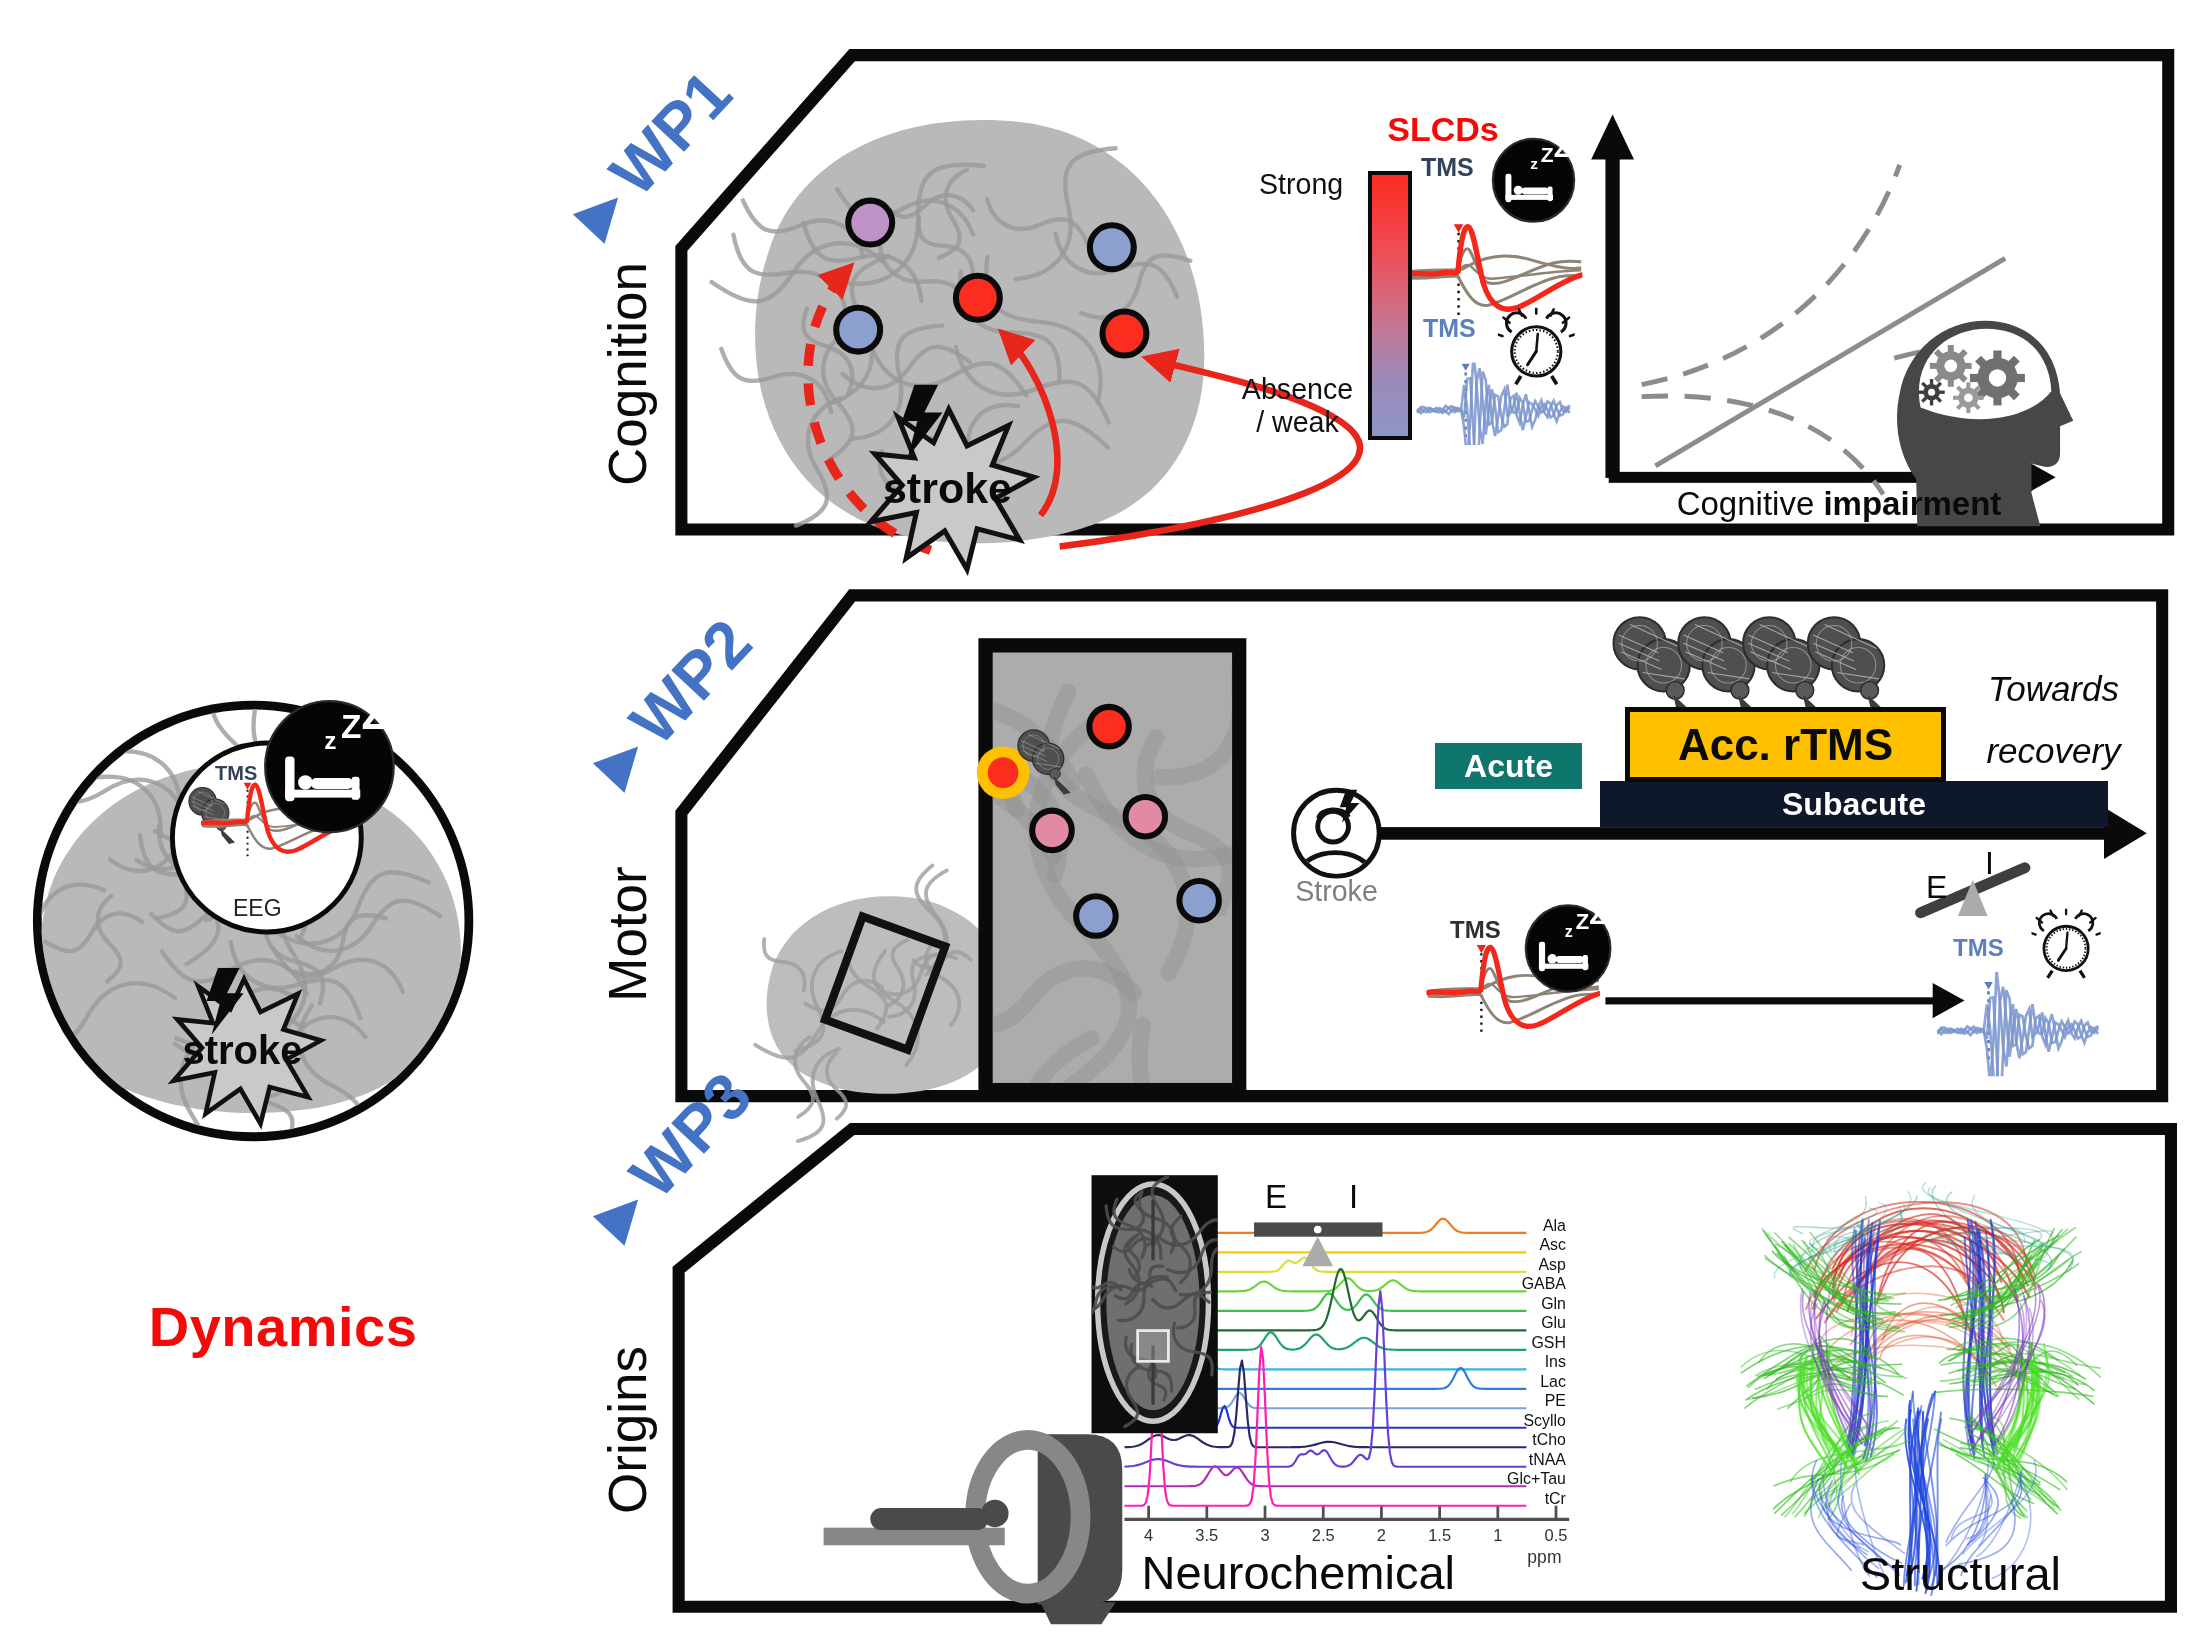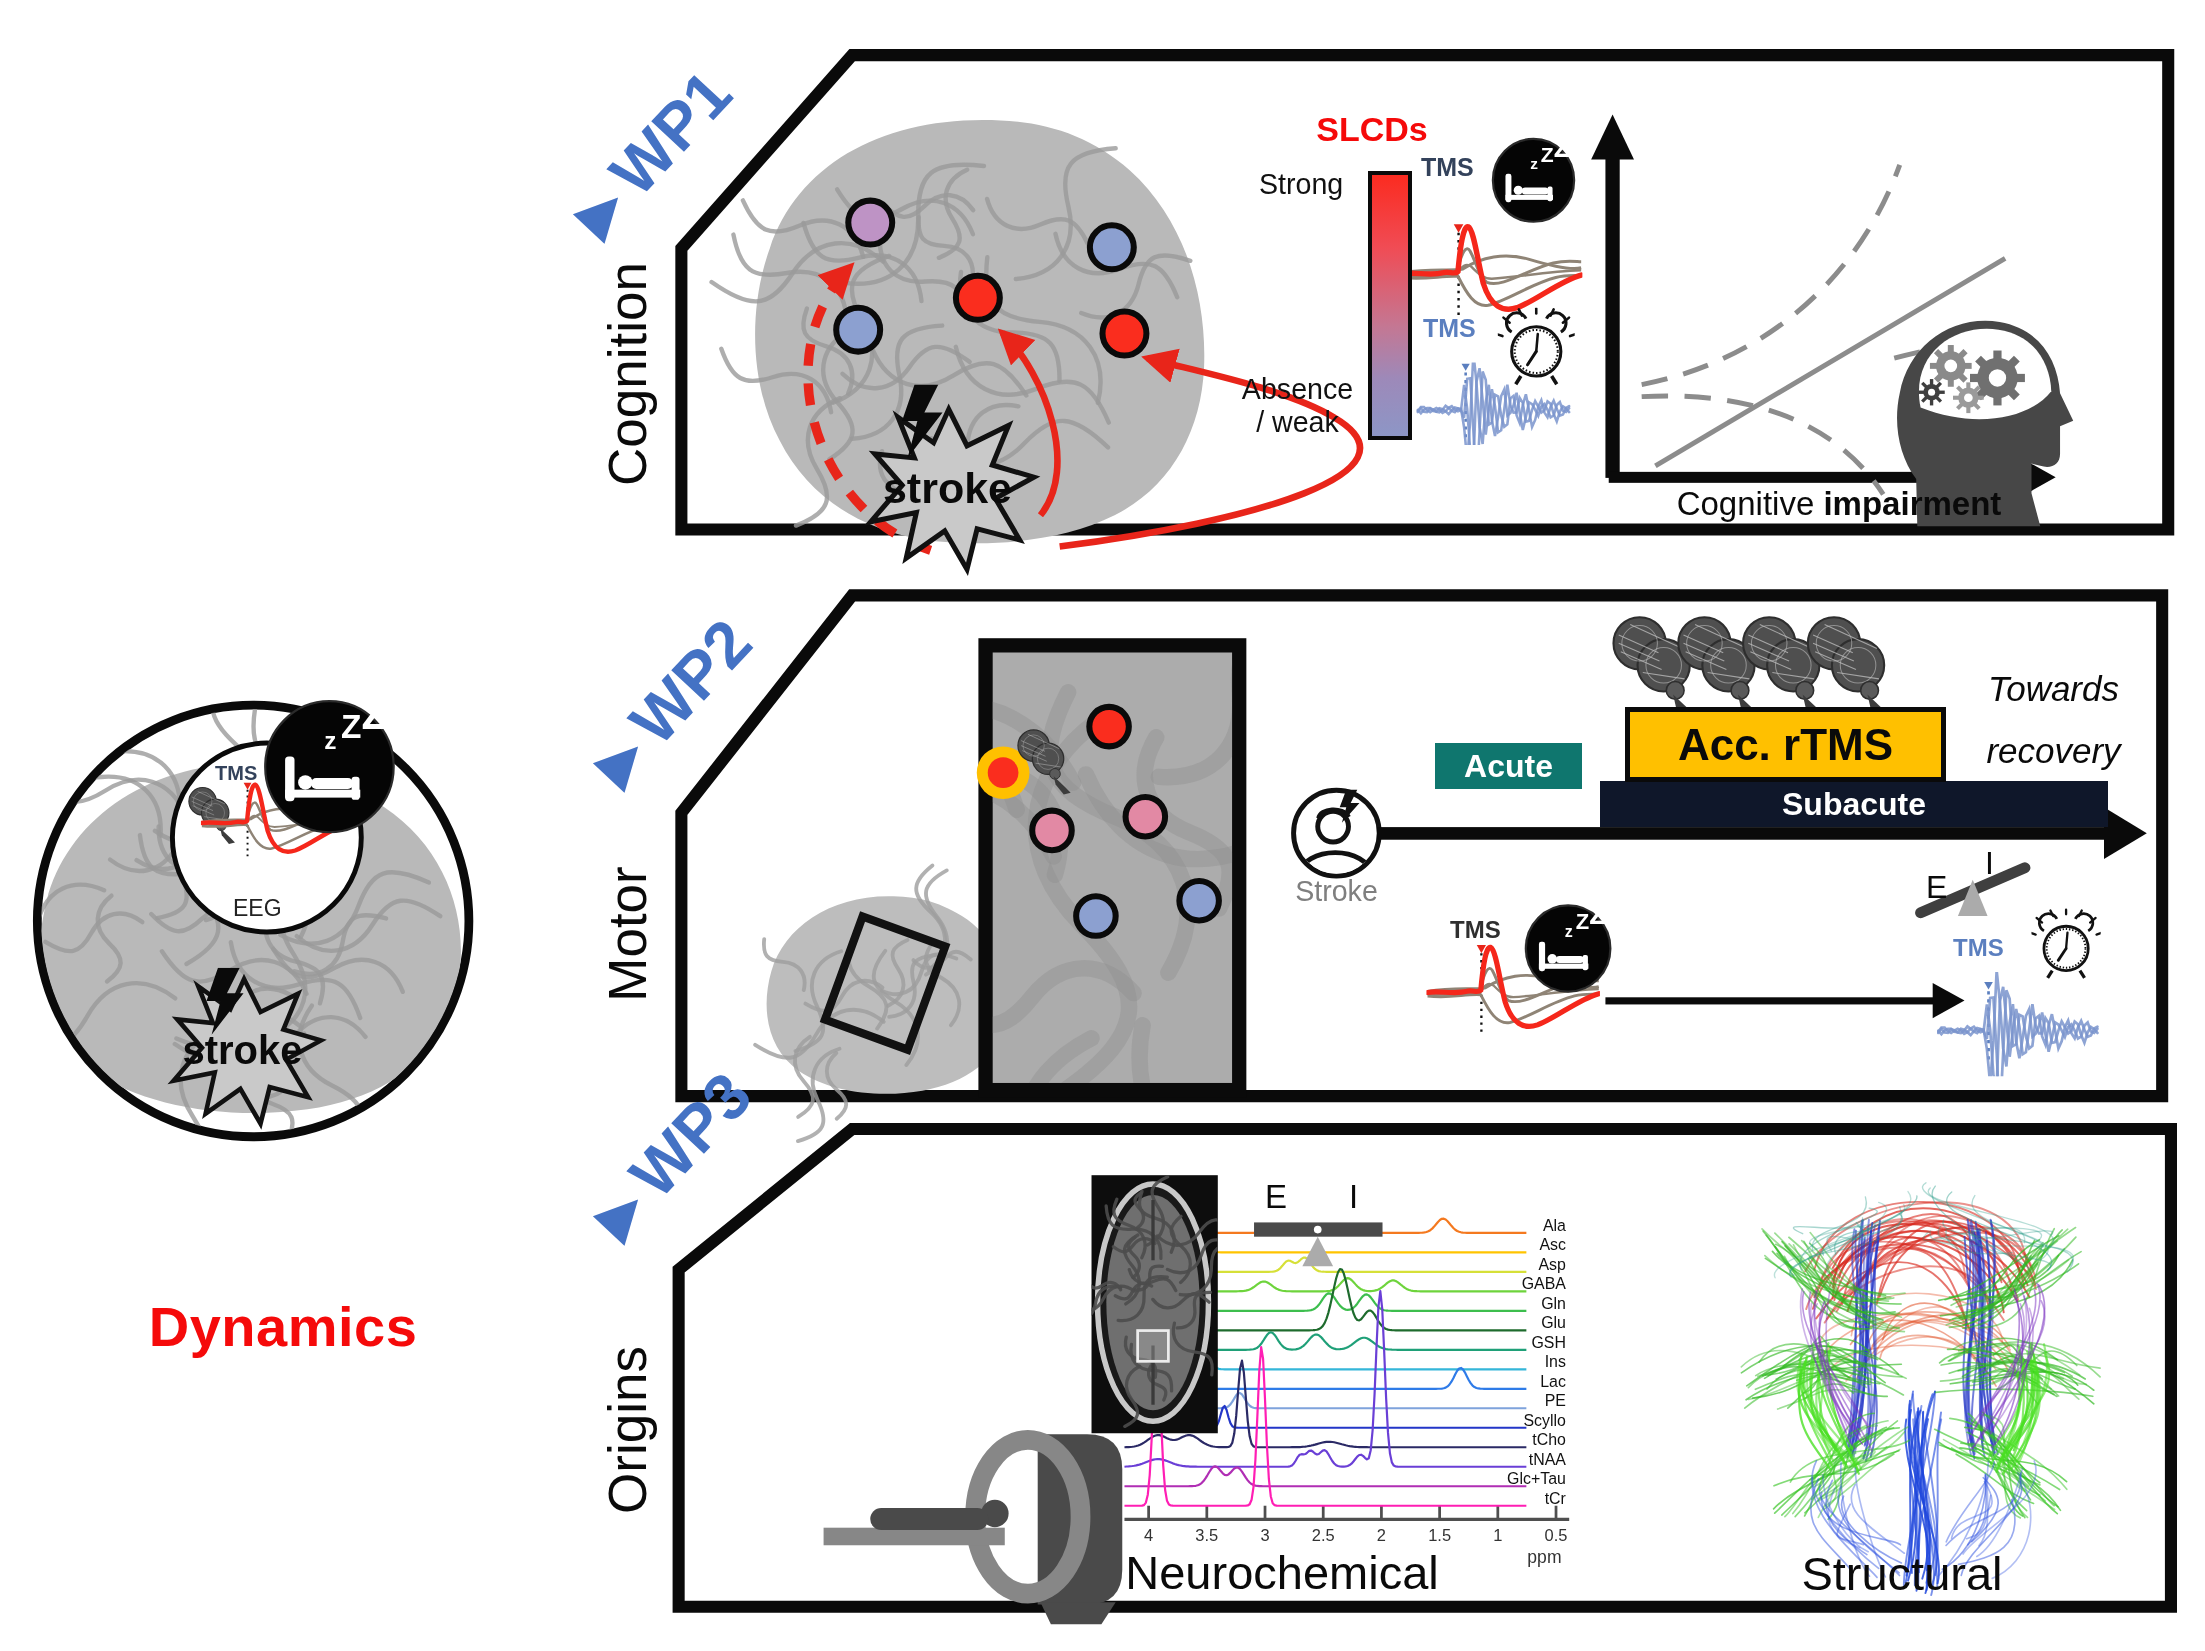"SLCDs" div.abs { left: 1300px -> 1371px }
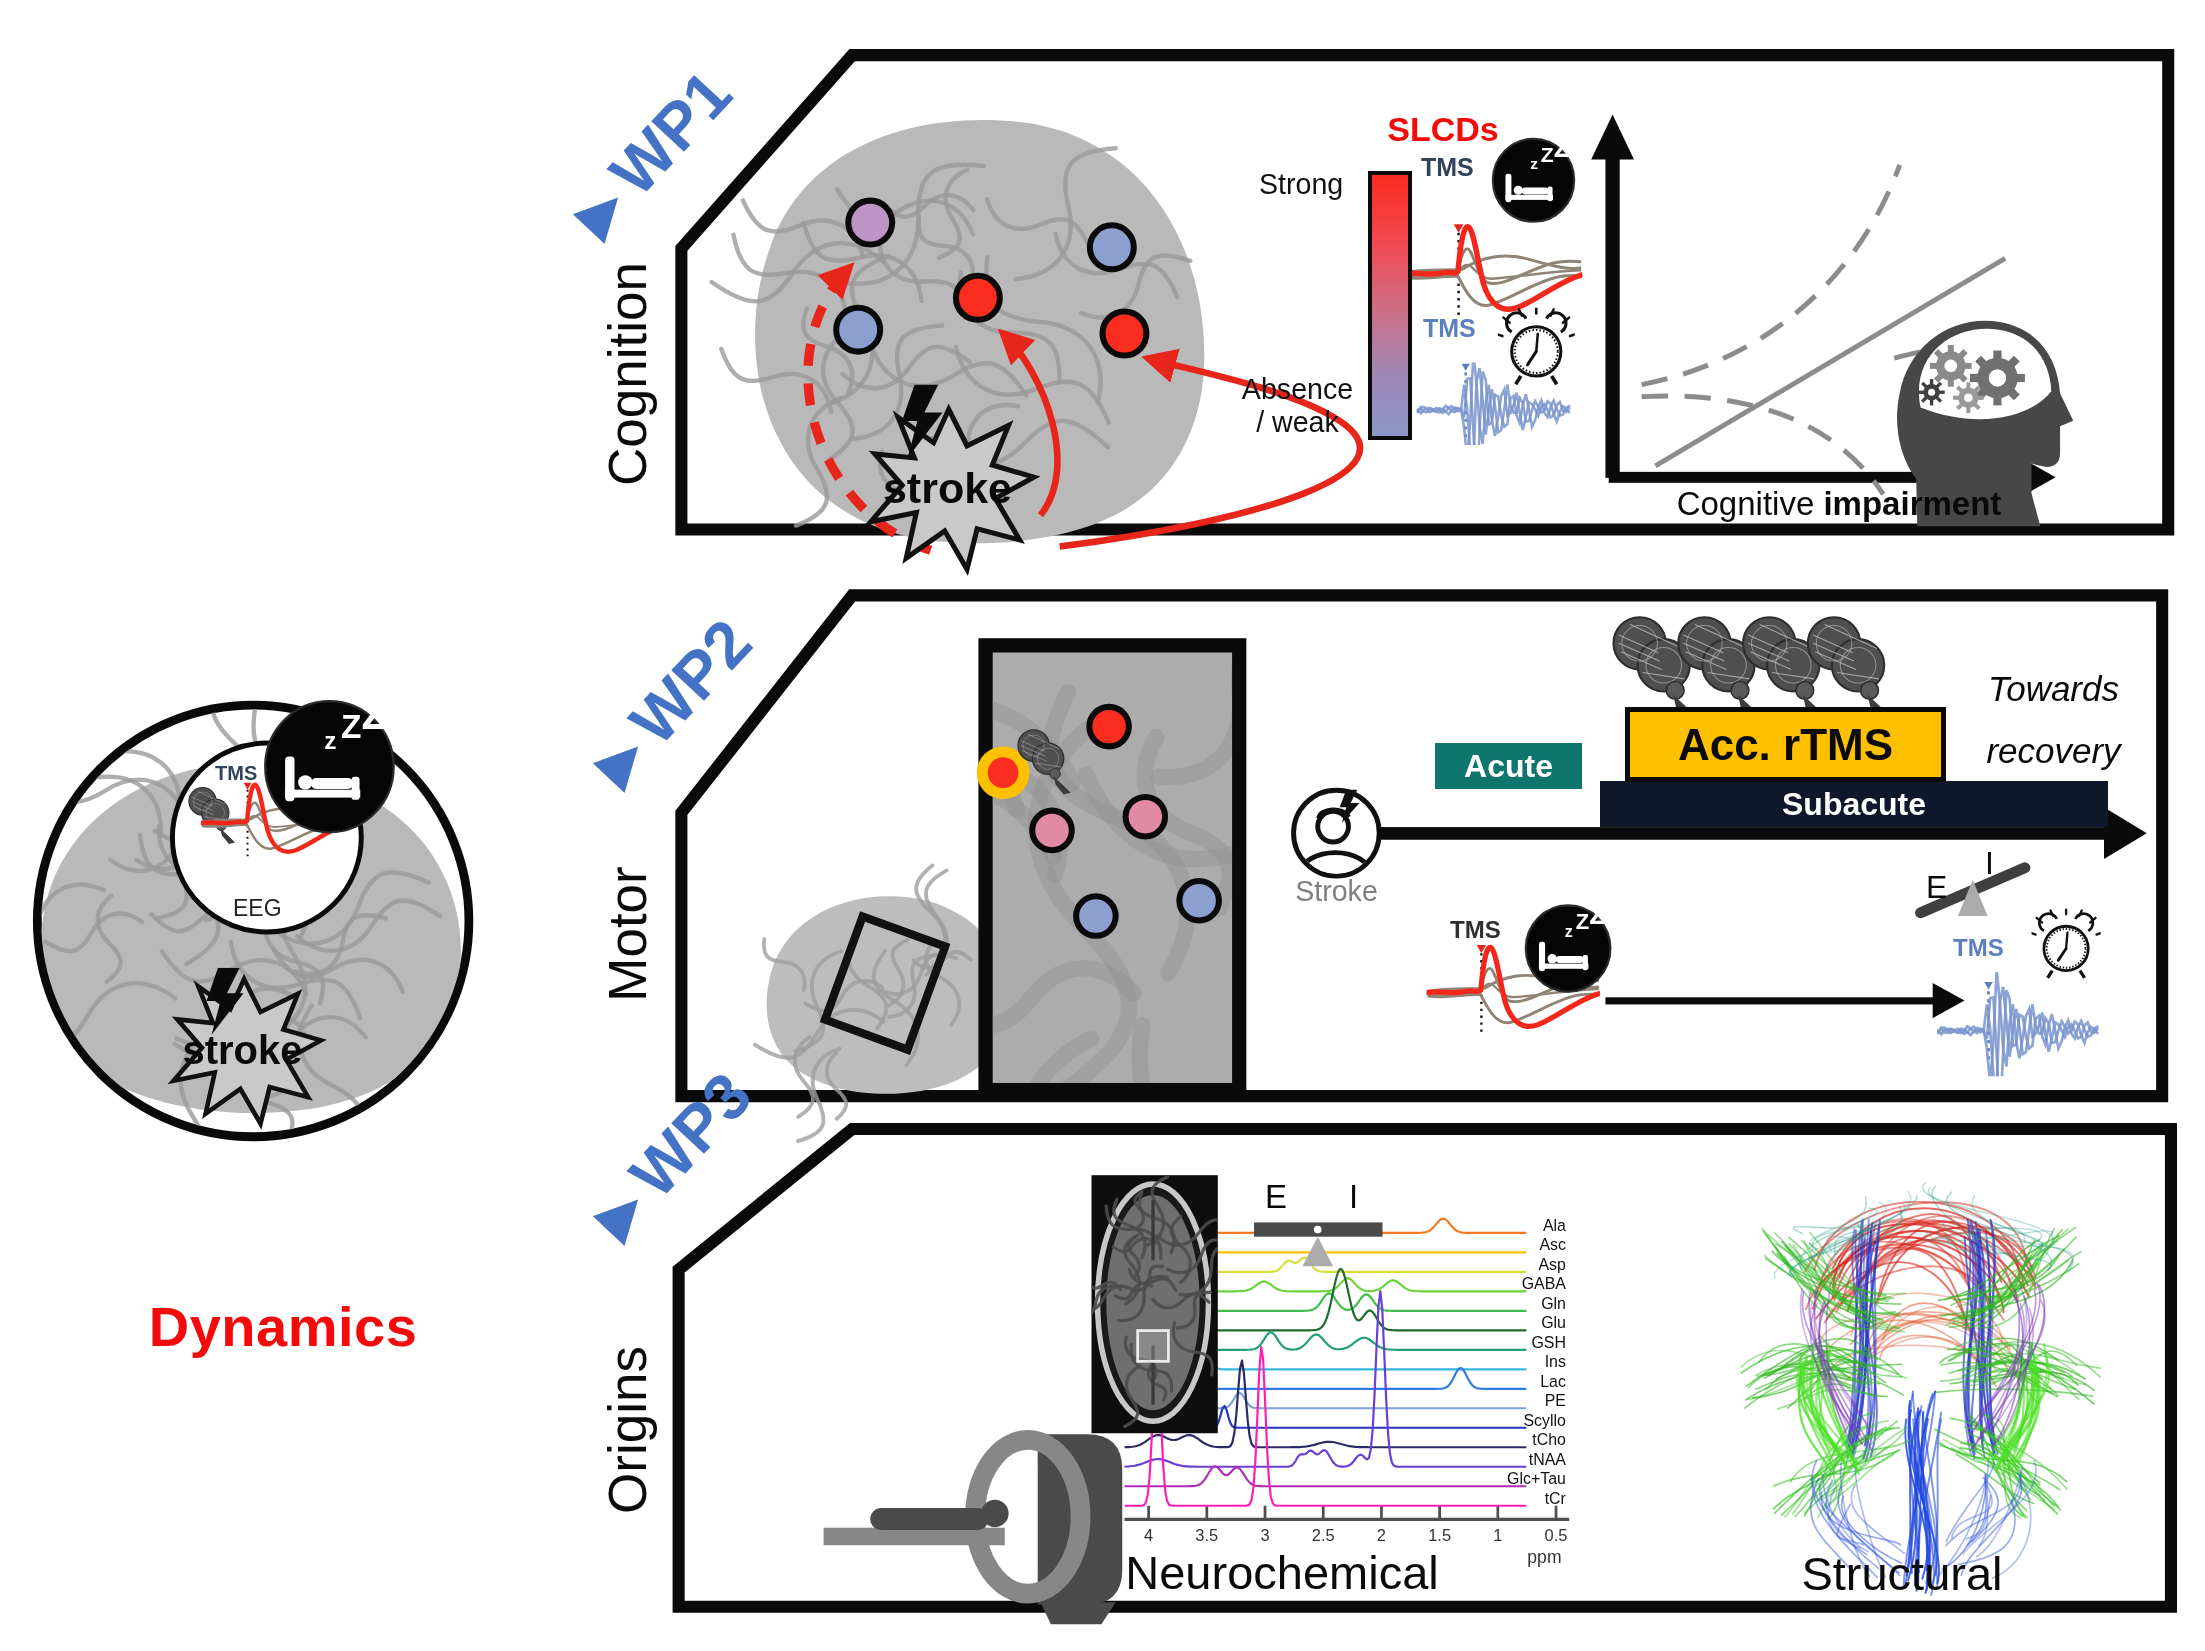"Neurochemical" .big-cap { text-align: none -> right }
